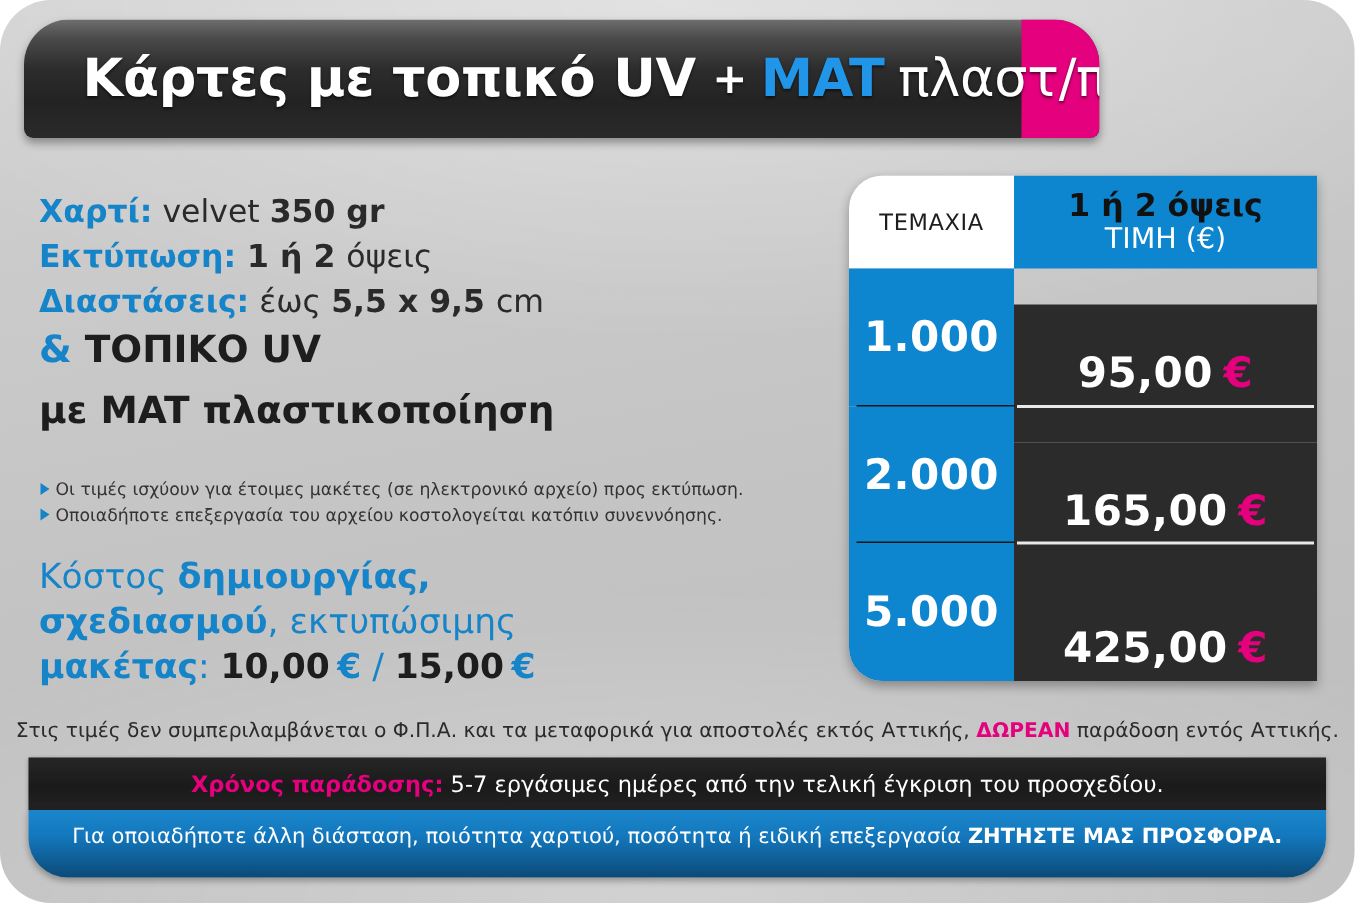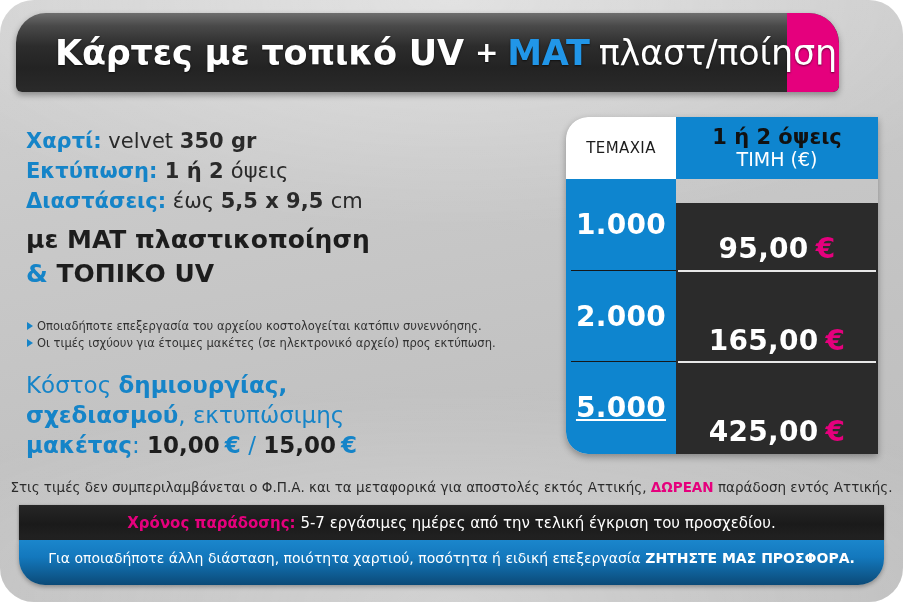"Κάρτες με τοπικό UV" .header-wrap { width: 823px -> 717px }
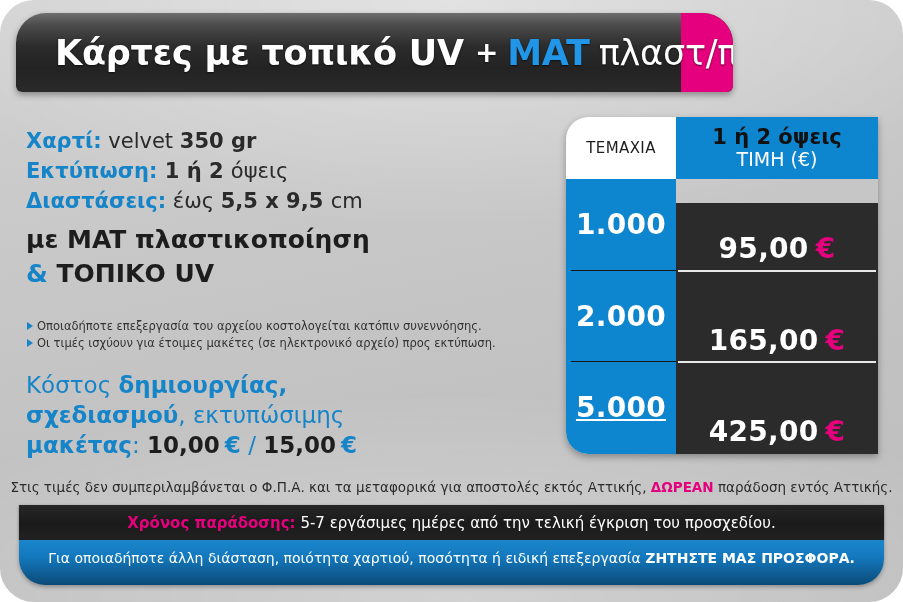"με MAT πλαστικοποίηση" div.big-line { order: before "& ΤΟΠΙΚΟ UV" -> after "& ΤΟΠΙΚΟ UV" }
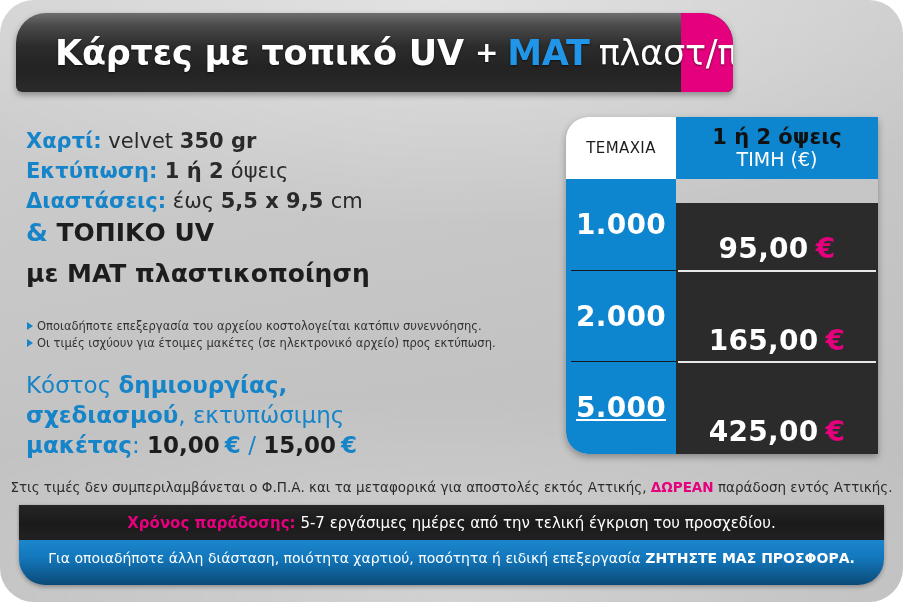"Οποιαδήποτε επεξεργασία του αρχείου" div.bullet { order: before "Οι τιμές ισχύουν για έτοιμες" -> after "Οι τιμές ισχύουν για έτοιμες" }
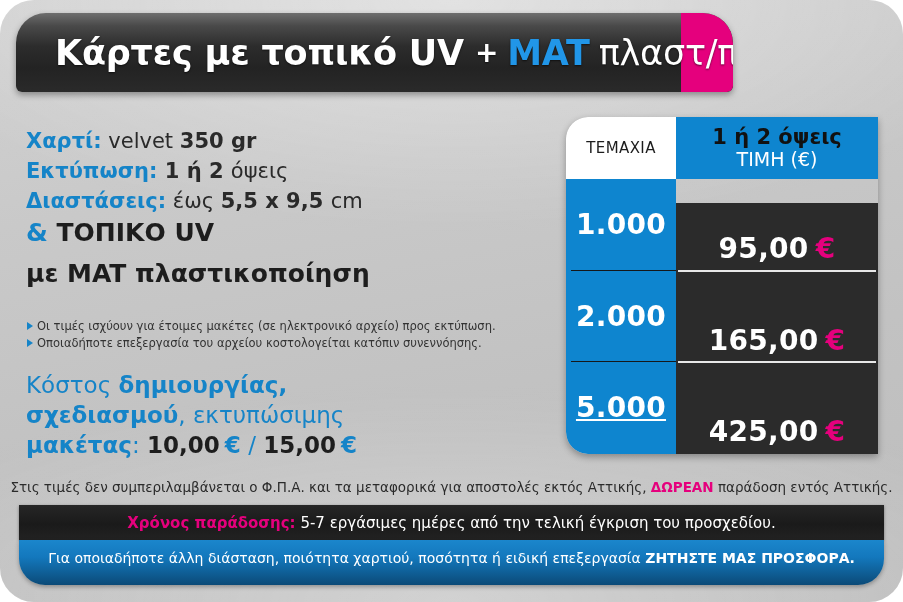"5.000" .qty-cell.r3 { text-decoration: underline -> none }
